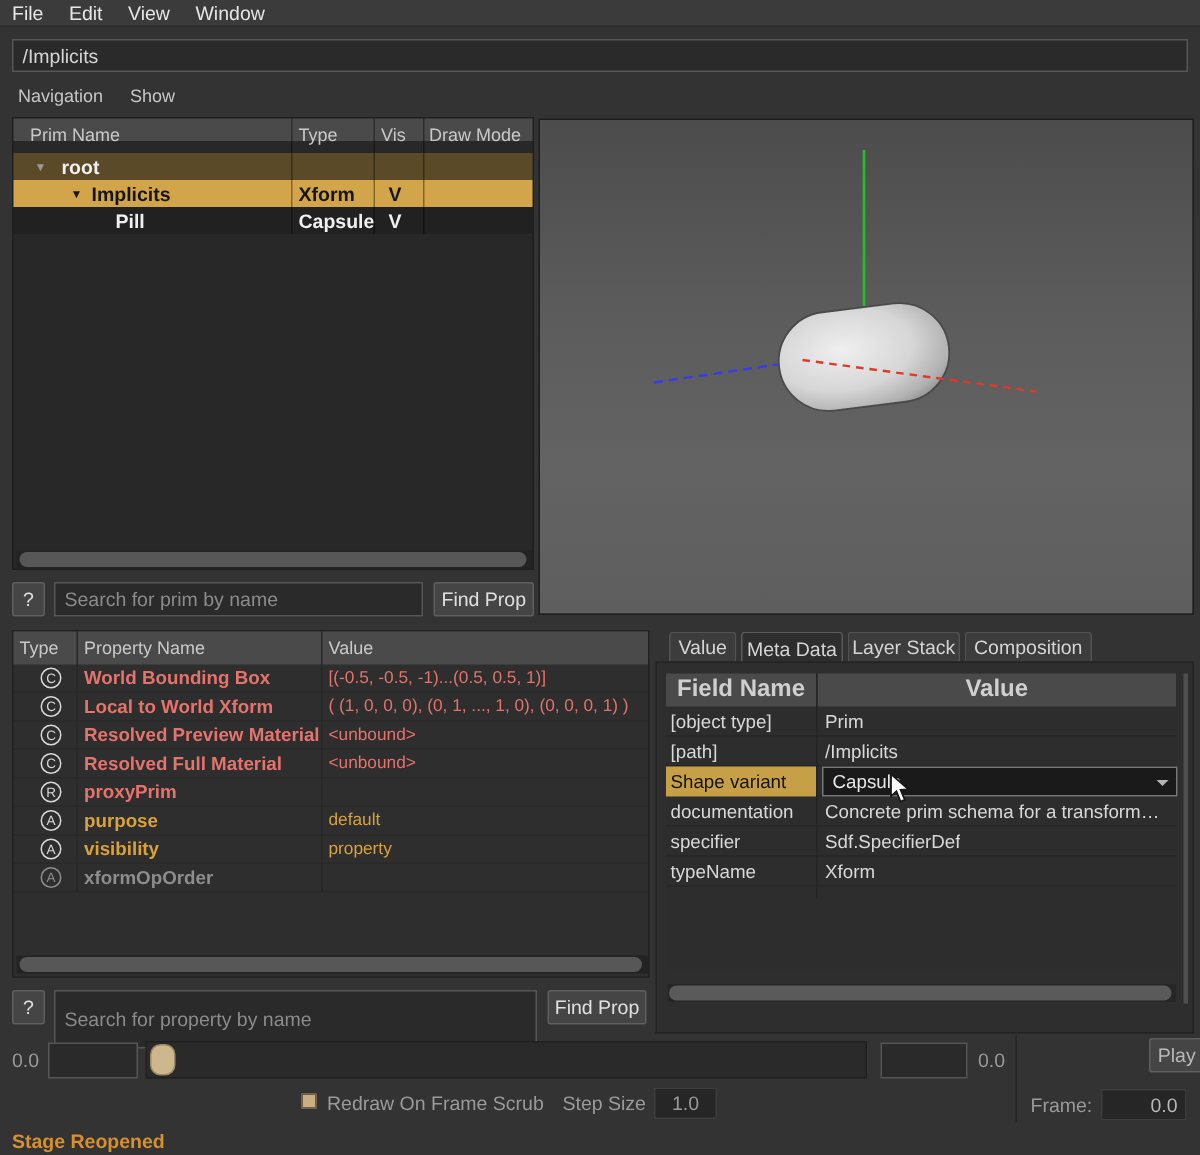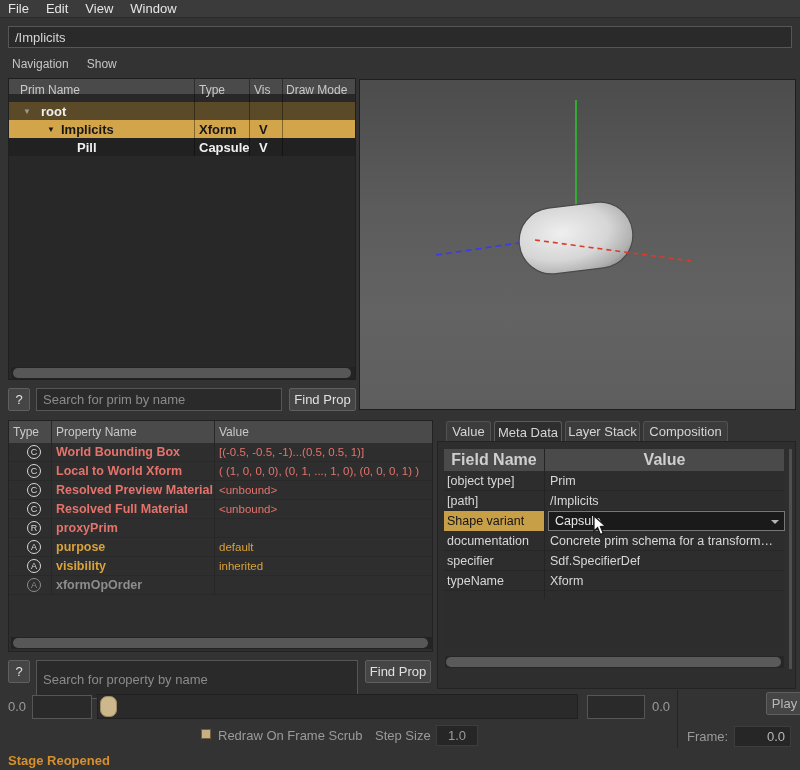"inherited" span.pval { text: inherited -> property }
